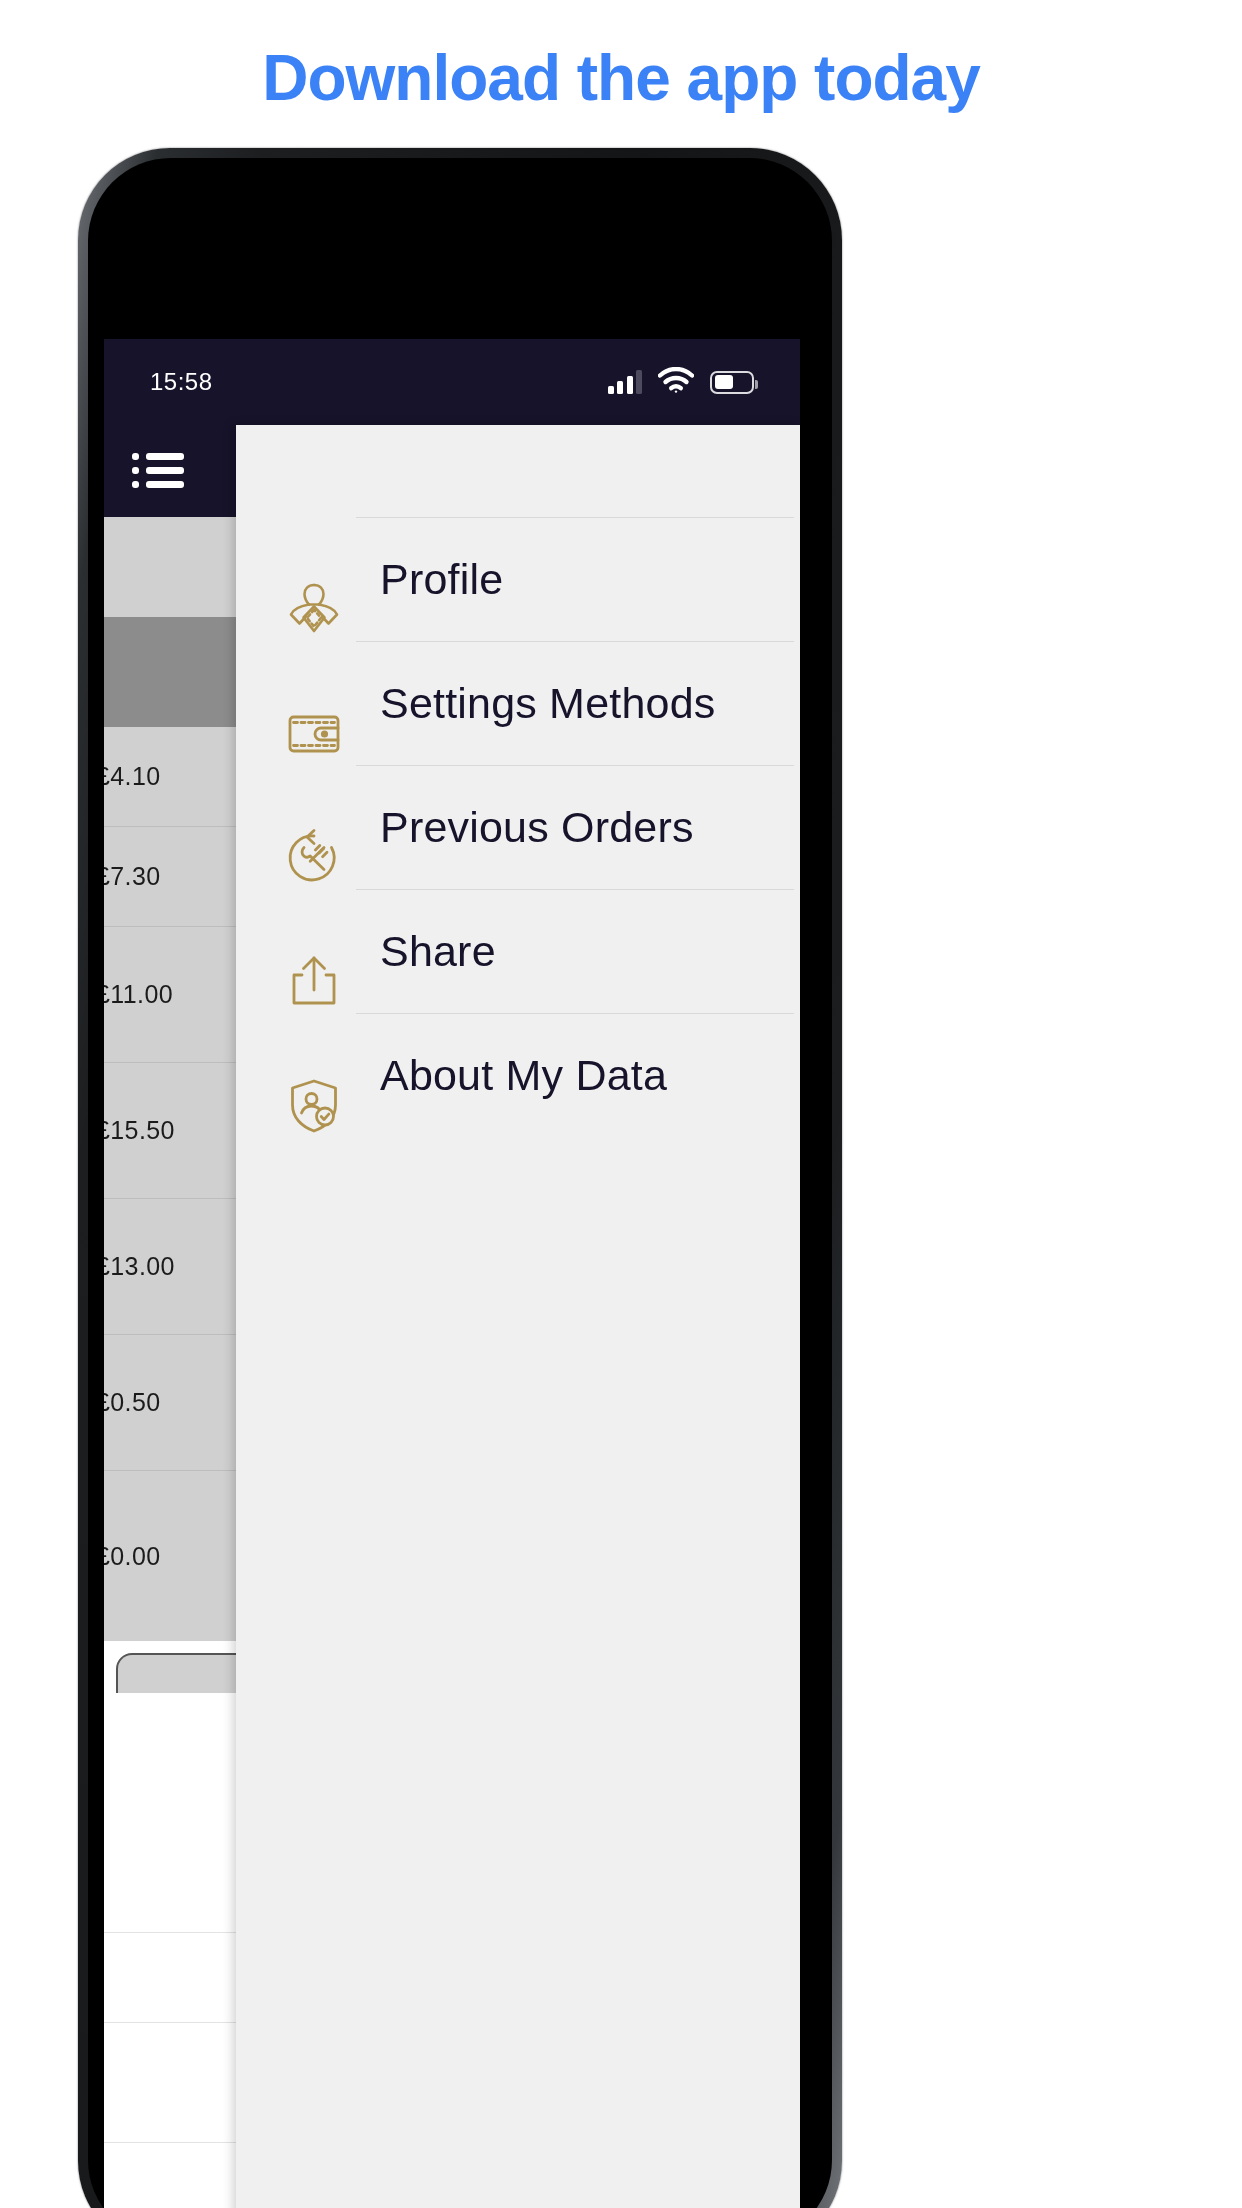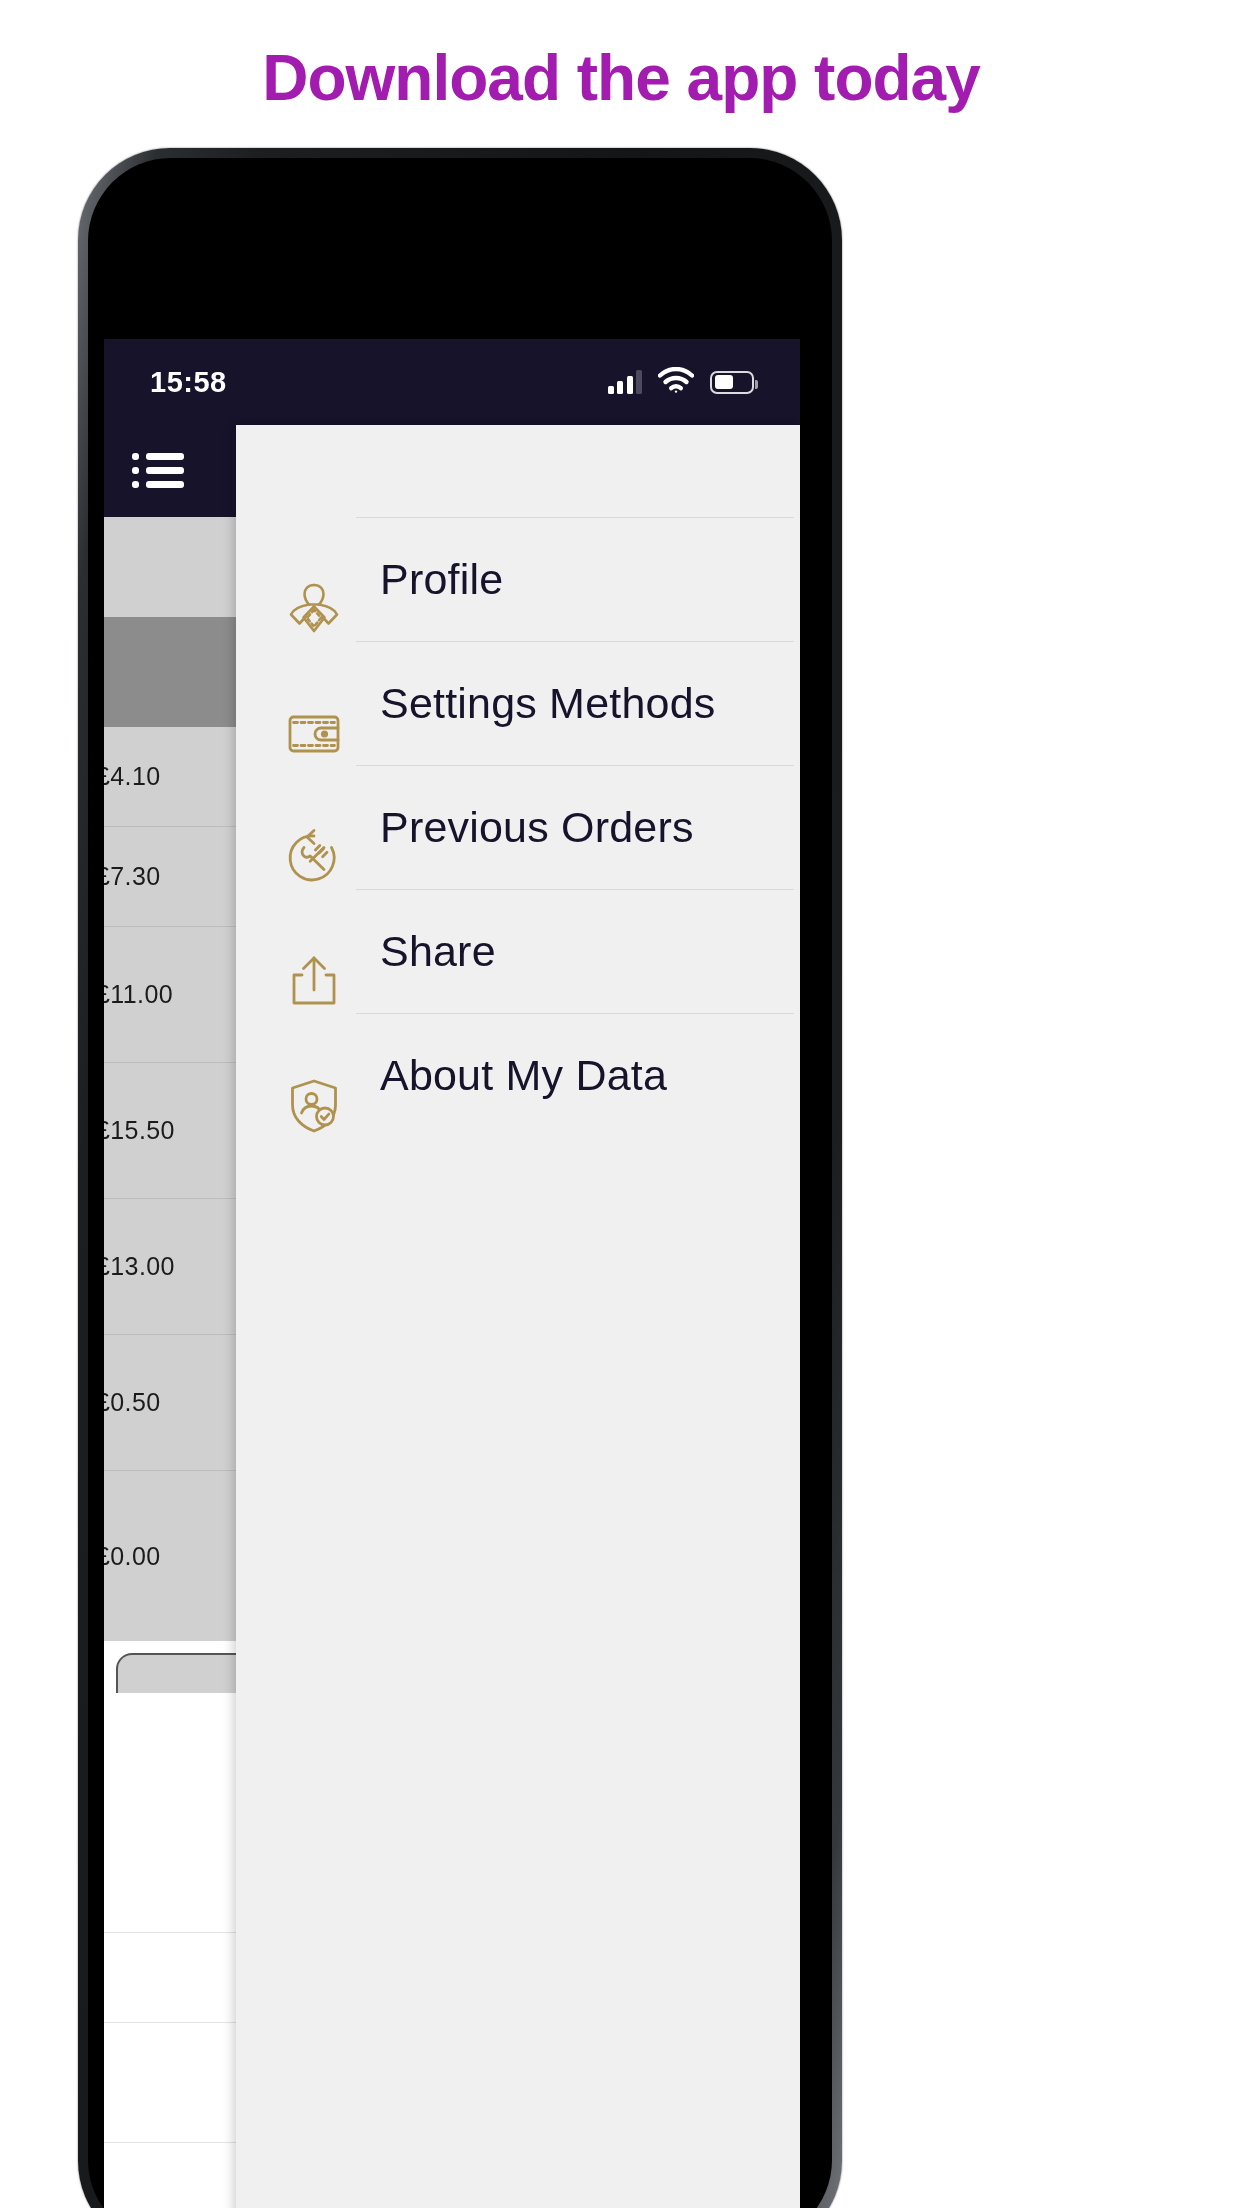"Download the app today" .headline { color: #a21caf -> #3b82f6 }
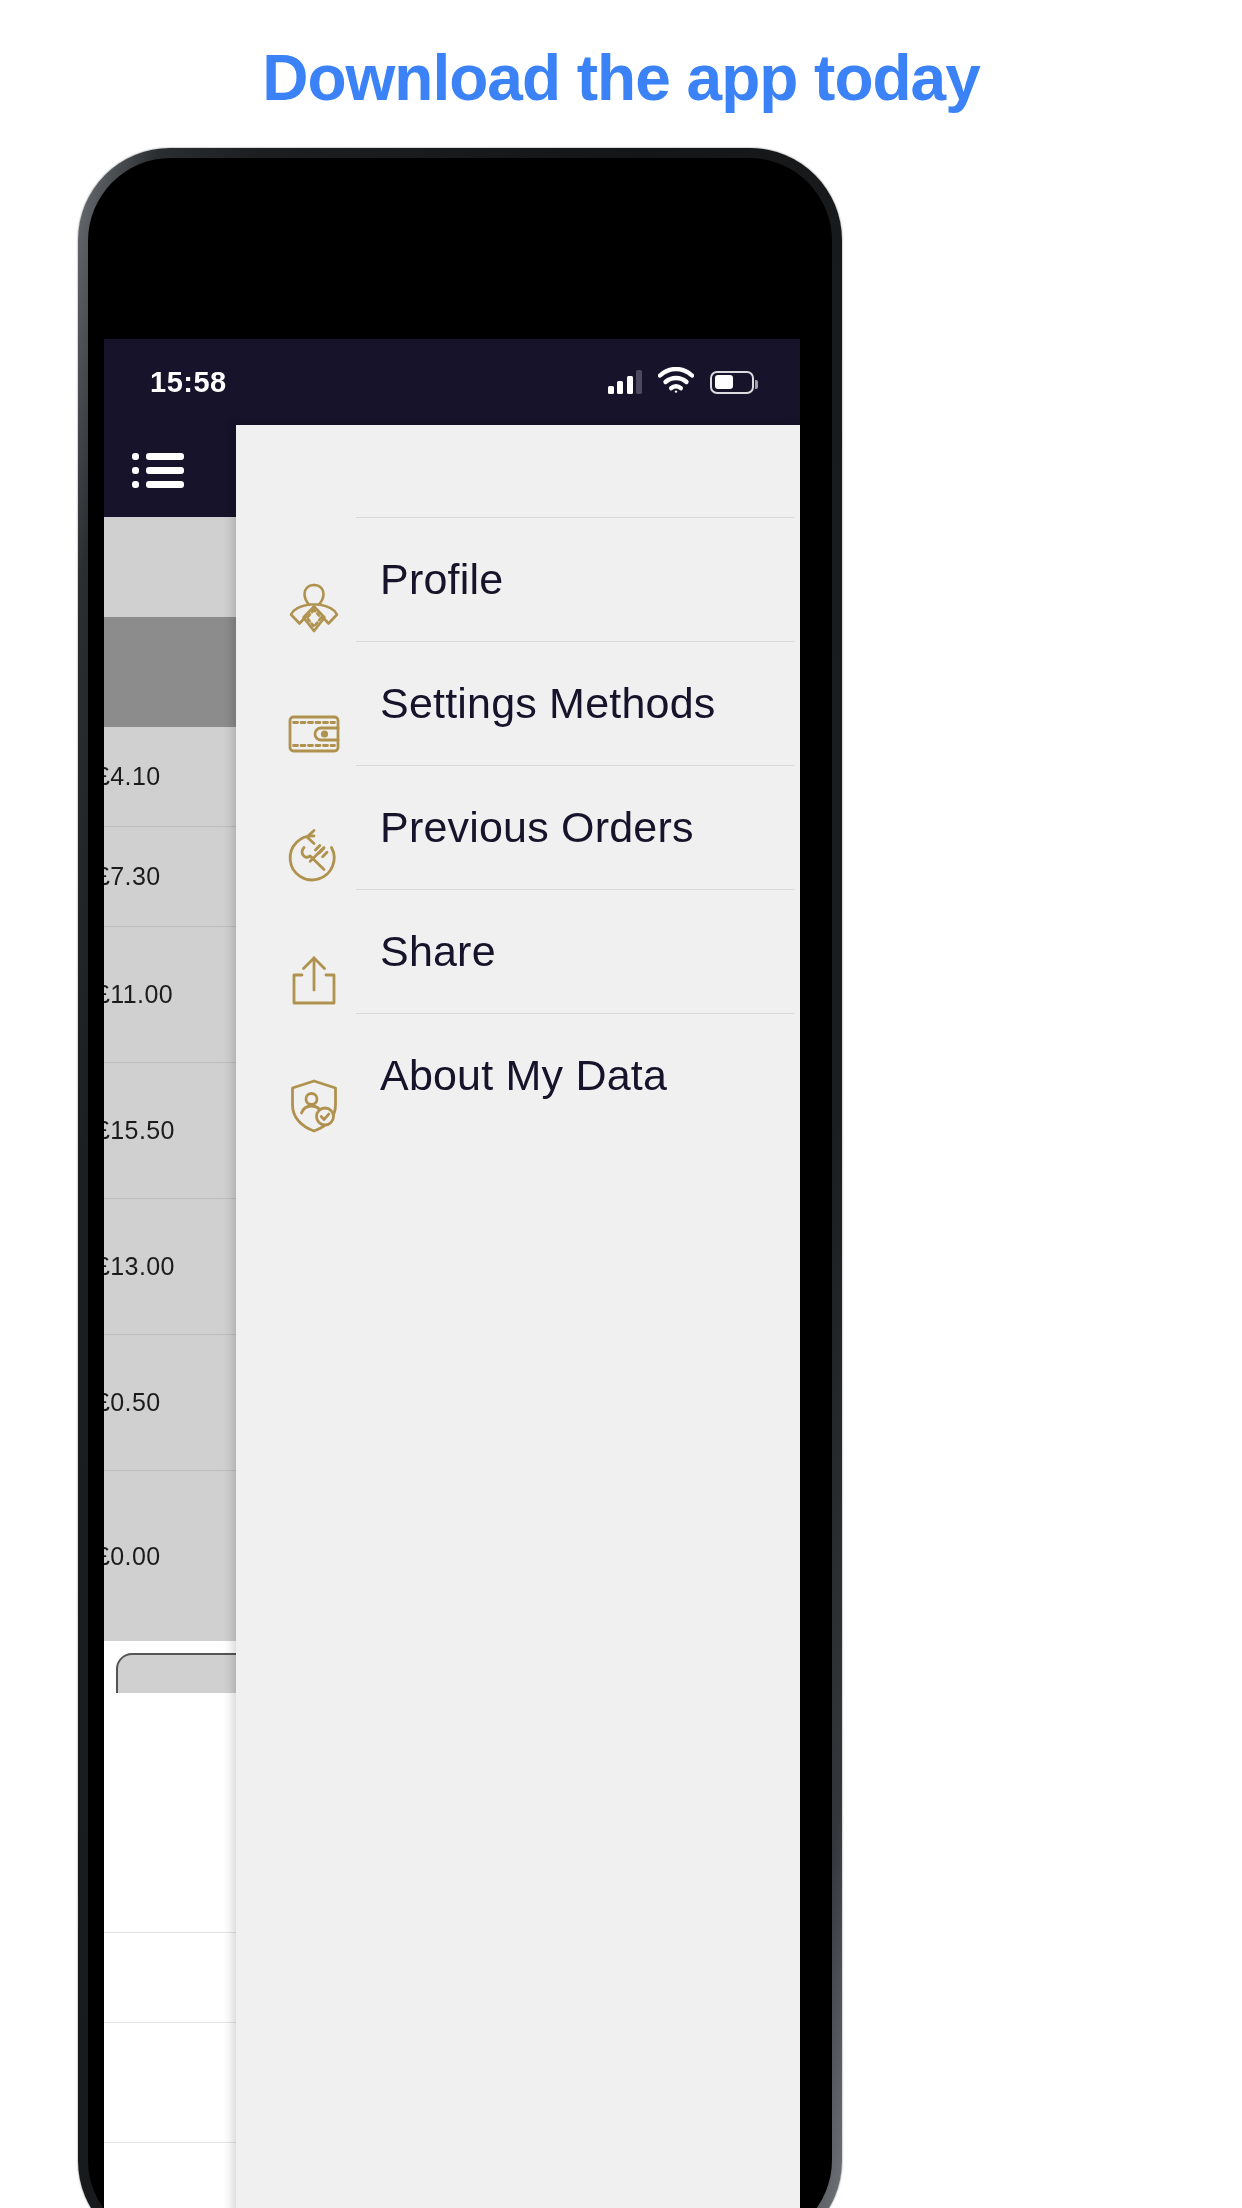"15:58" .status-time { font-size: 29px -> 24px; font-weight: bold -> normal }
